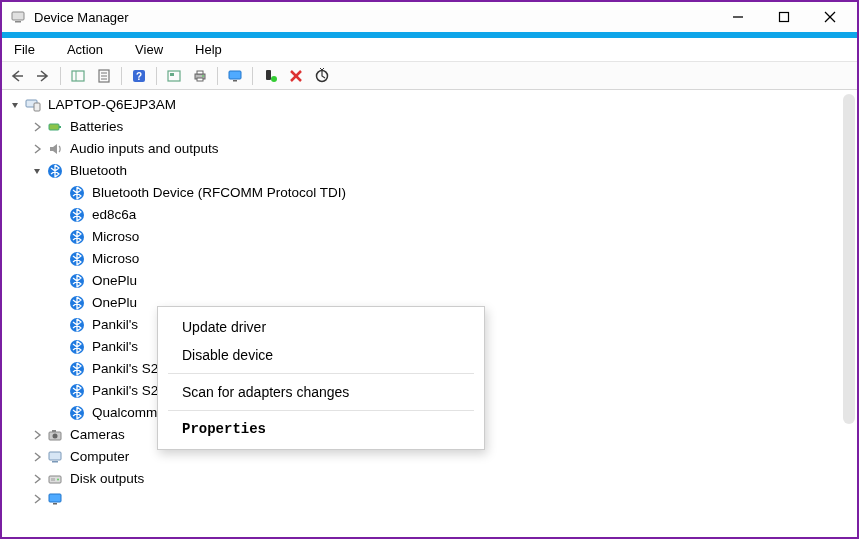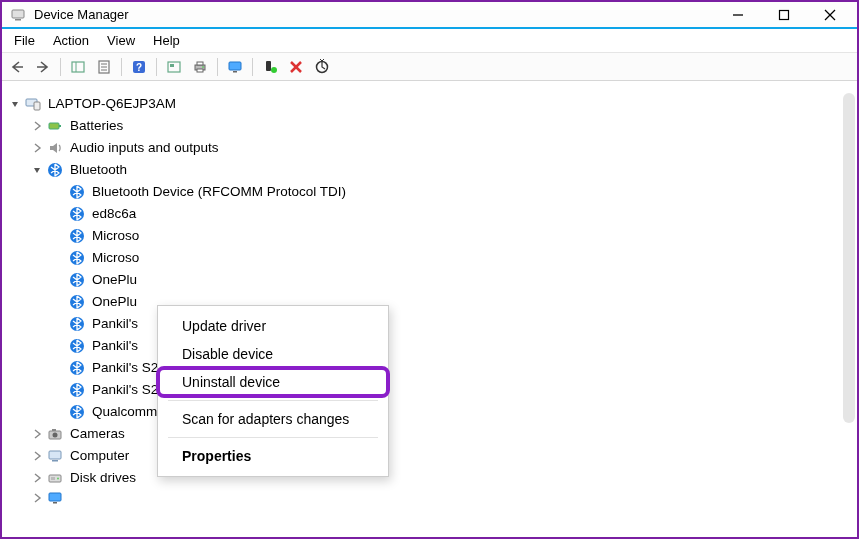"Device Manager" .titlebar { border-bottom: 2px solid #0ea5e9 -> 6px solid #0ea5e9; height: 27px -> 36px }
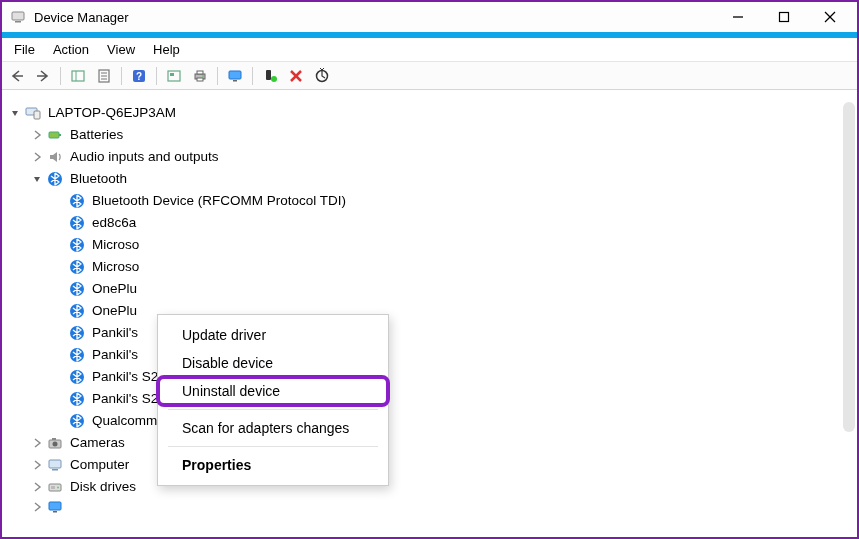"File" .menubar { gap: 2px -> 16px }
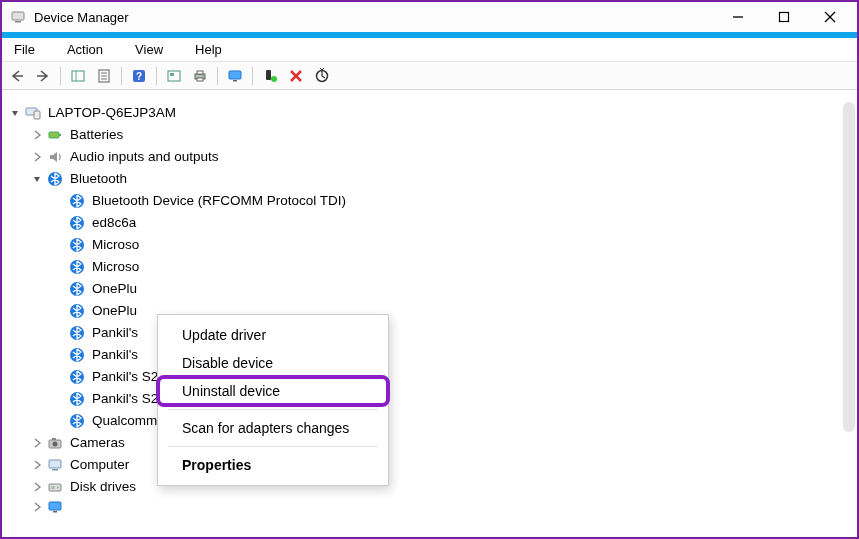"LAPTOP-Q6EJP3AM" .tree-pane { margin-top: 8px -> none }
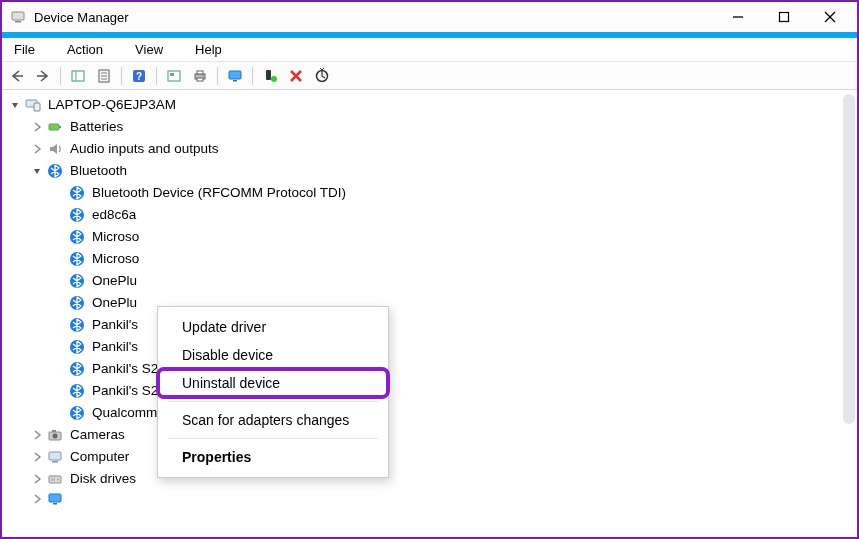"Update driver" .context-menu { width: 232px -> 328px }
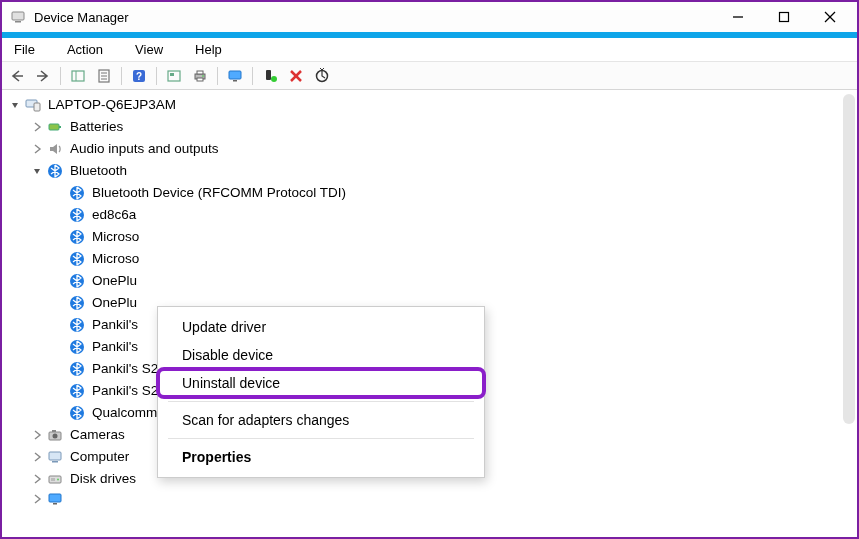"Uninstall device" div.cm-item { html: <div>Uninstall device</div> -> none }
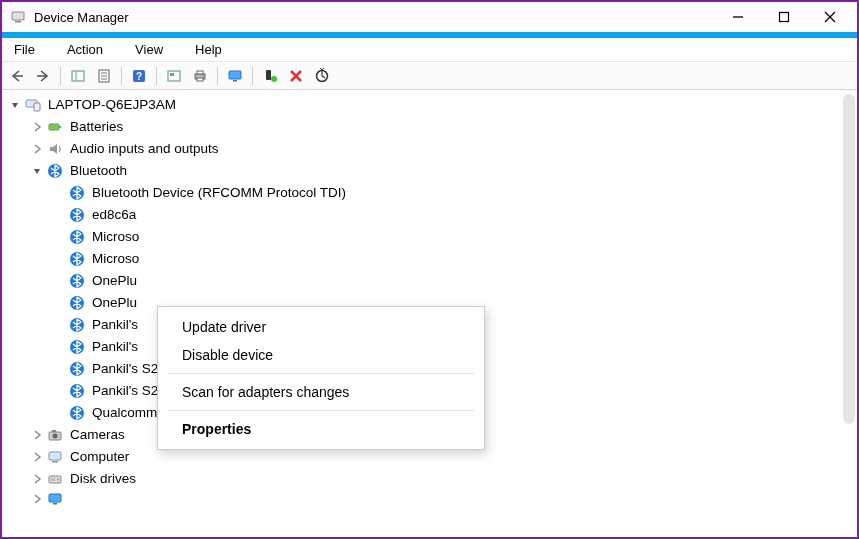"Properties" .cm-item.bold { font-family: none -> Liberation Mono, monospace }
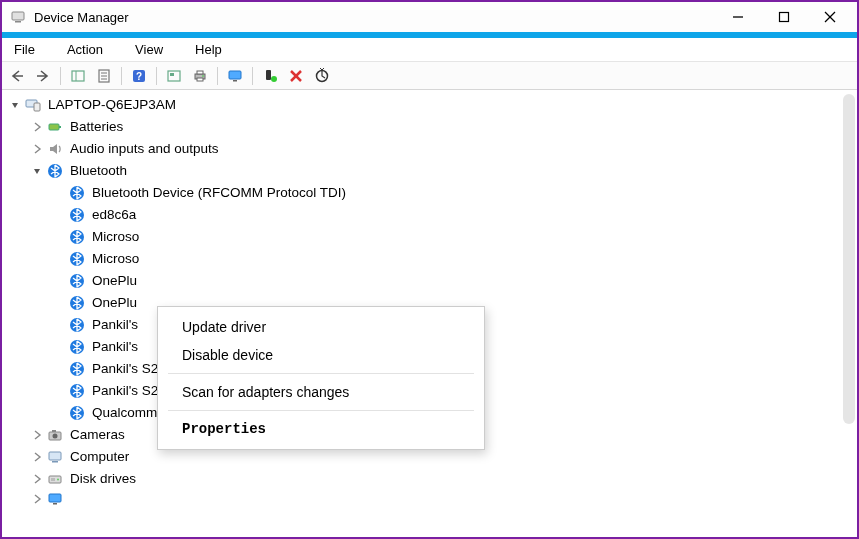"Disk drives" span.node-label { text: drives -> outputs }
